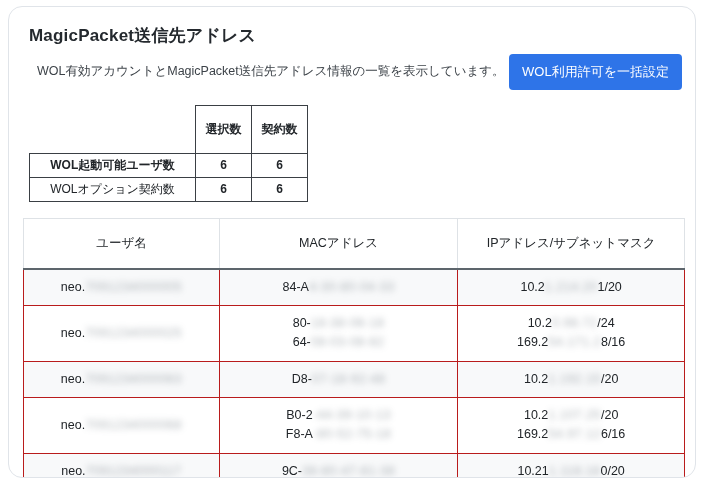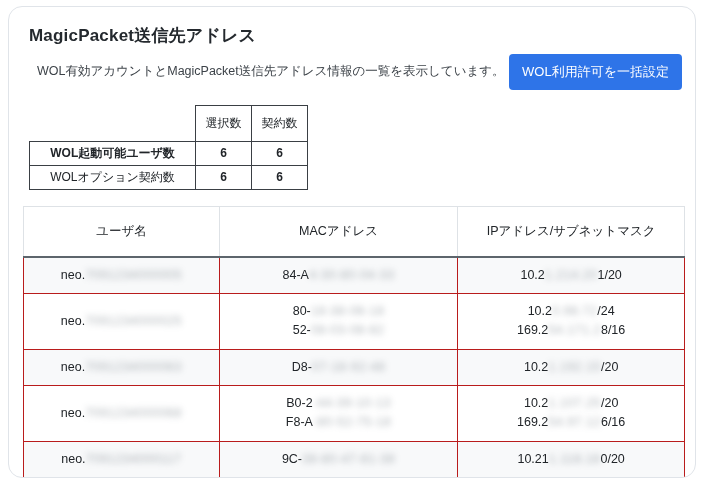"選択数" .summary .colhead { font-weight: normal -> bold; padding: 9px 8px -> 15px 8px }
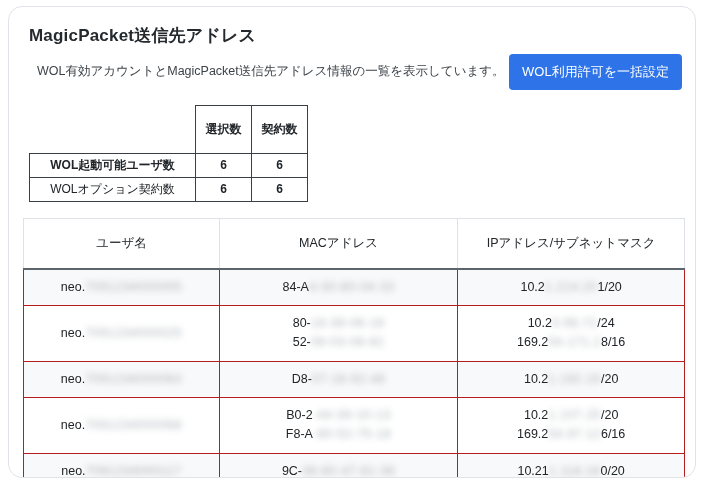"52-" span { text: 52- -> 64- }
